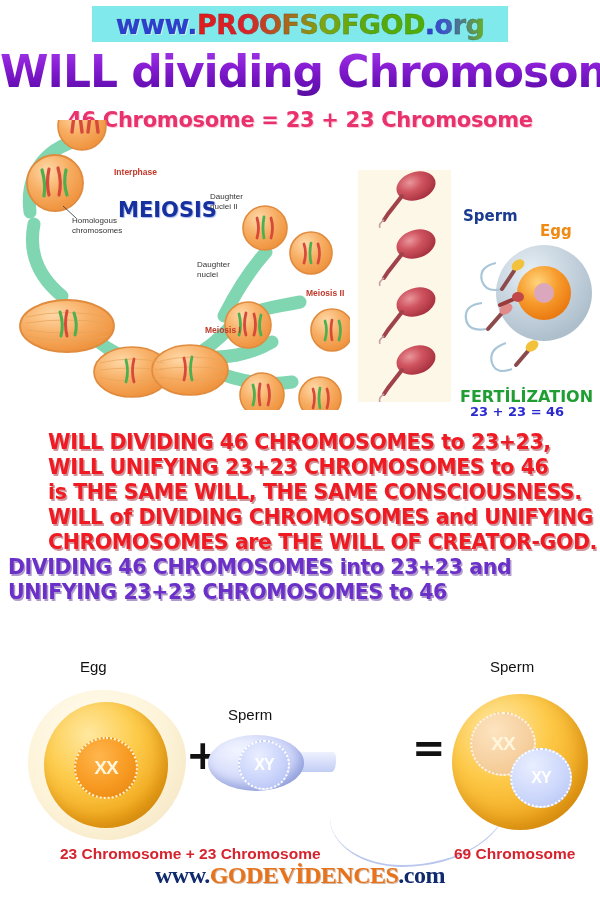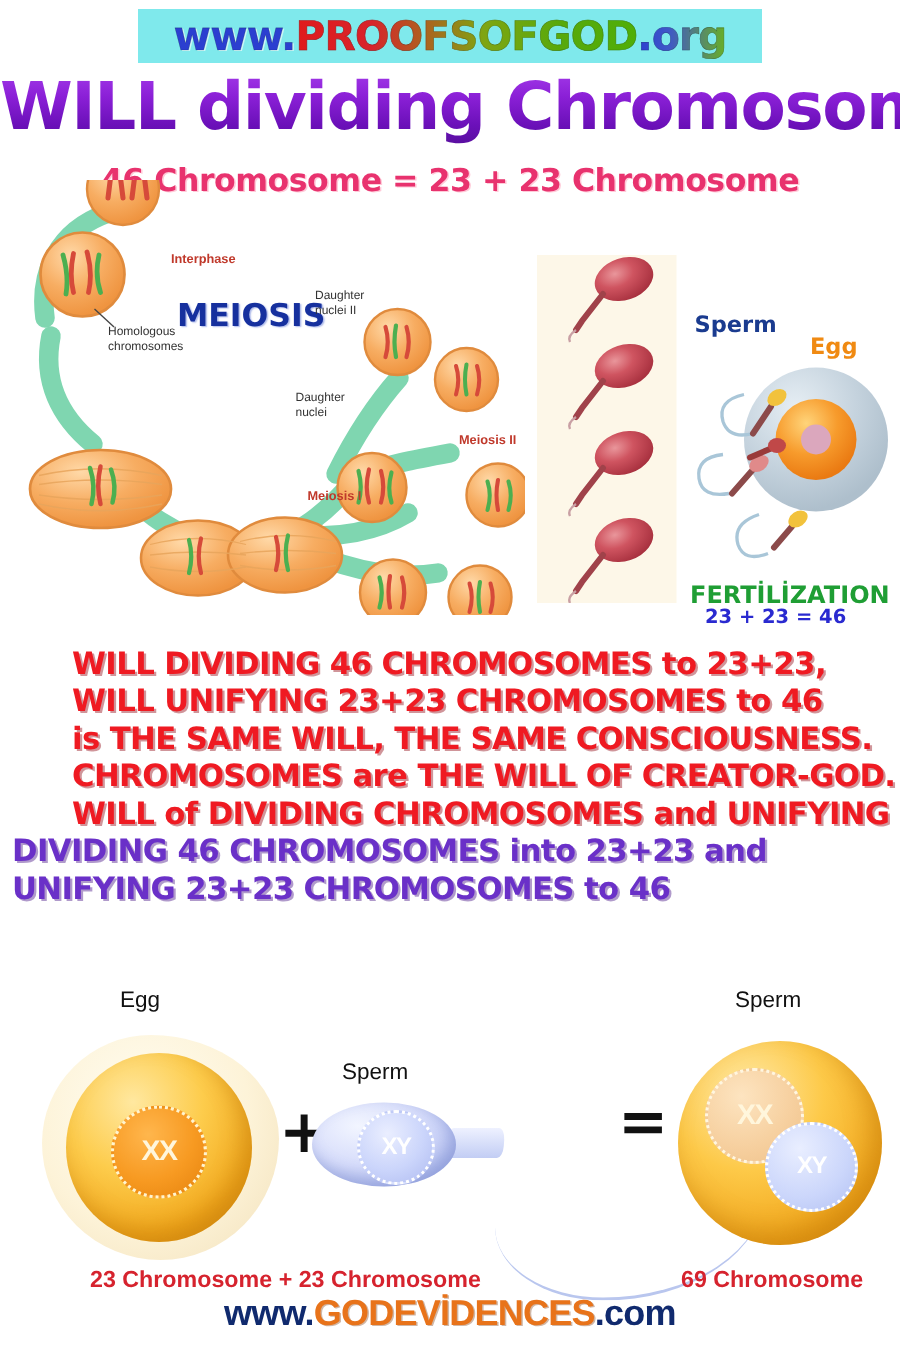"CHROMOSOMES are THE WILL OF" span.ln { order: before "WILL of DIVIDING CHROMOSOMES and" -> after "WILL of DIVIDING CHROMOSOMES and" }
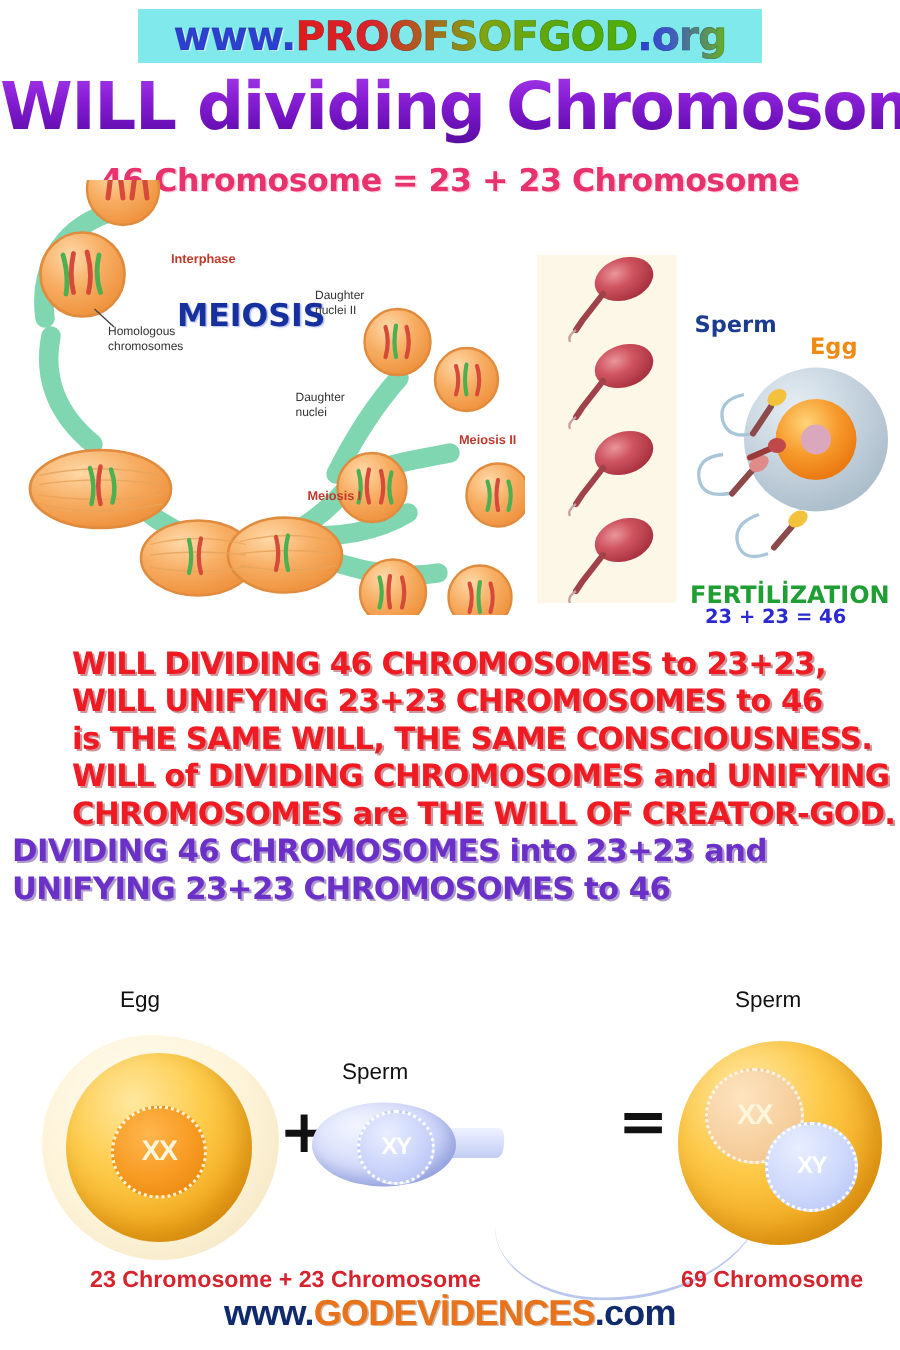"www.GODEVİDENCES.com" .footer { font-family: Liberation Sans, sans-serif -> Liberation Serif, serif }
